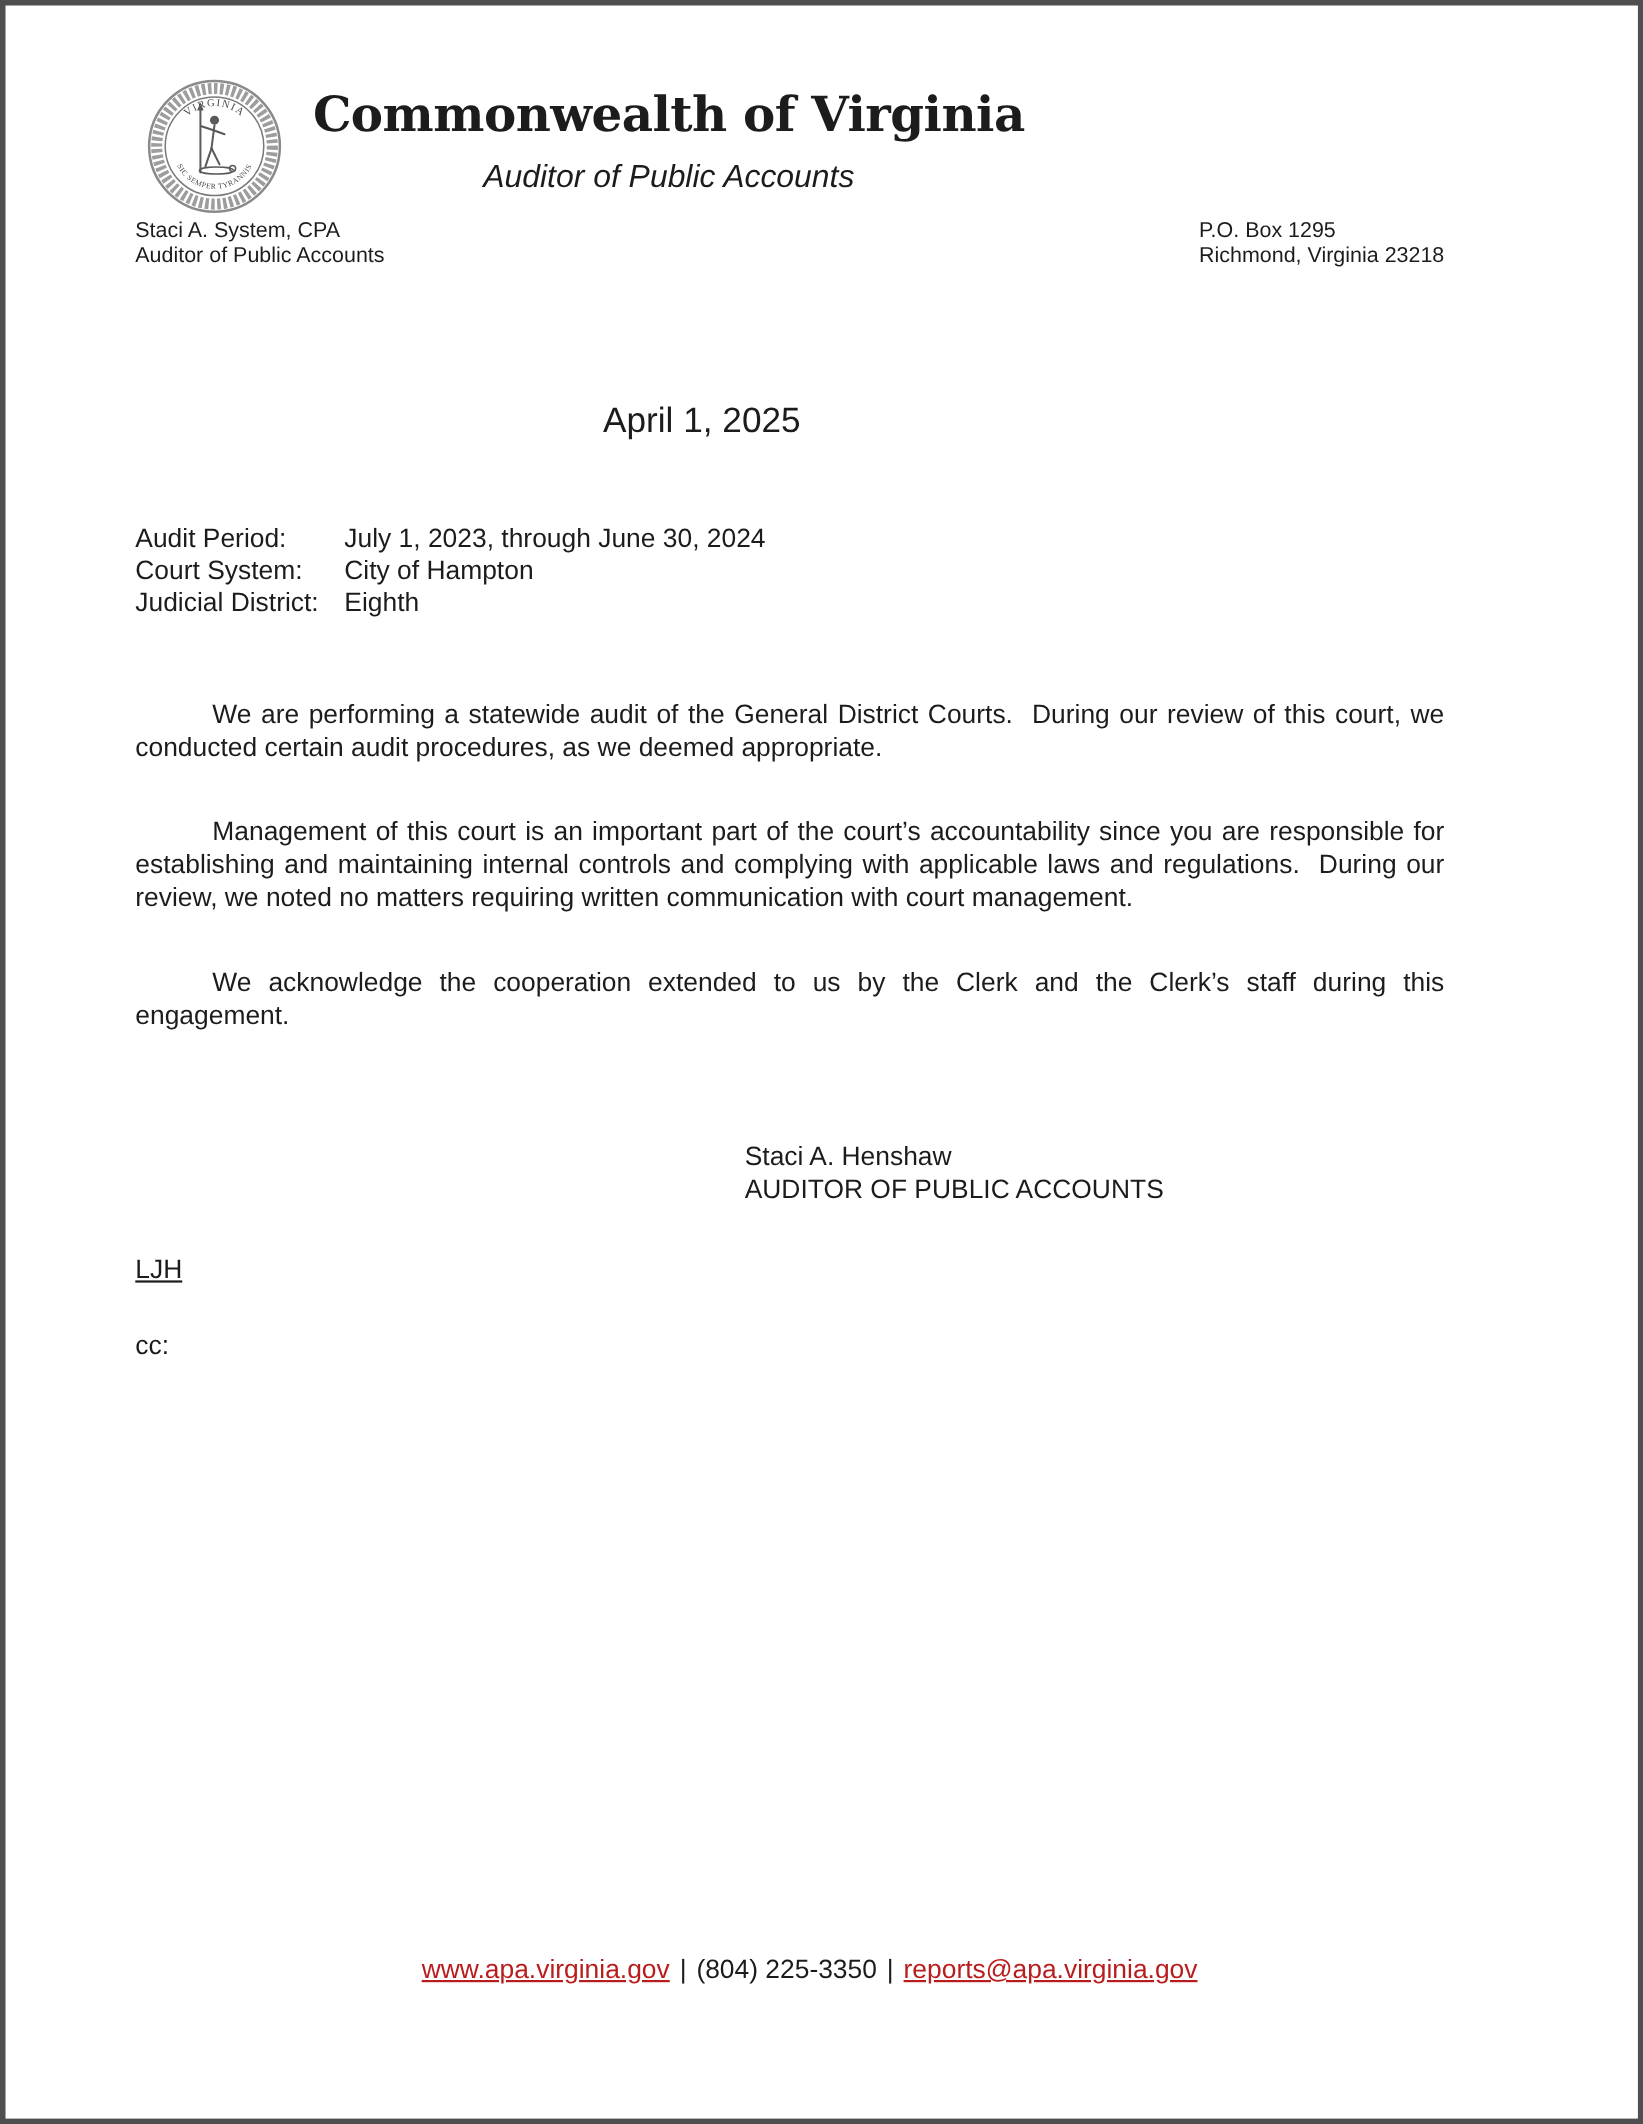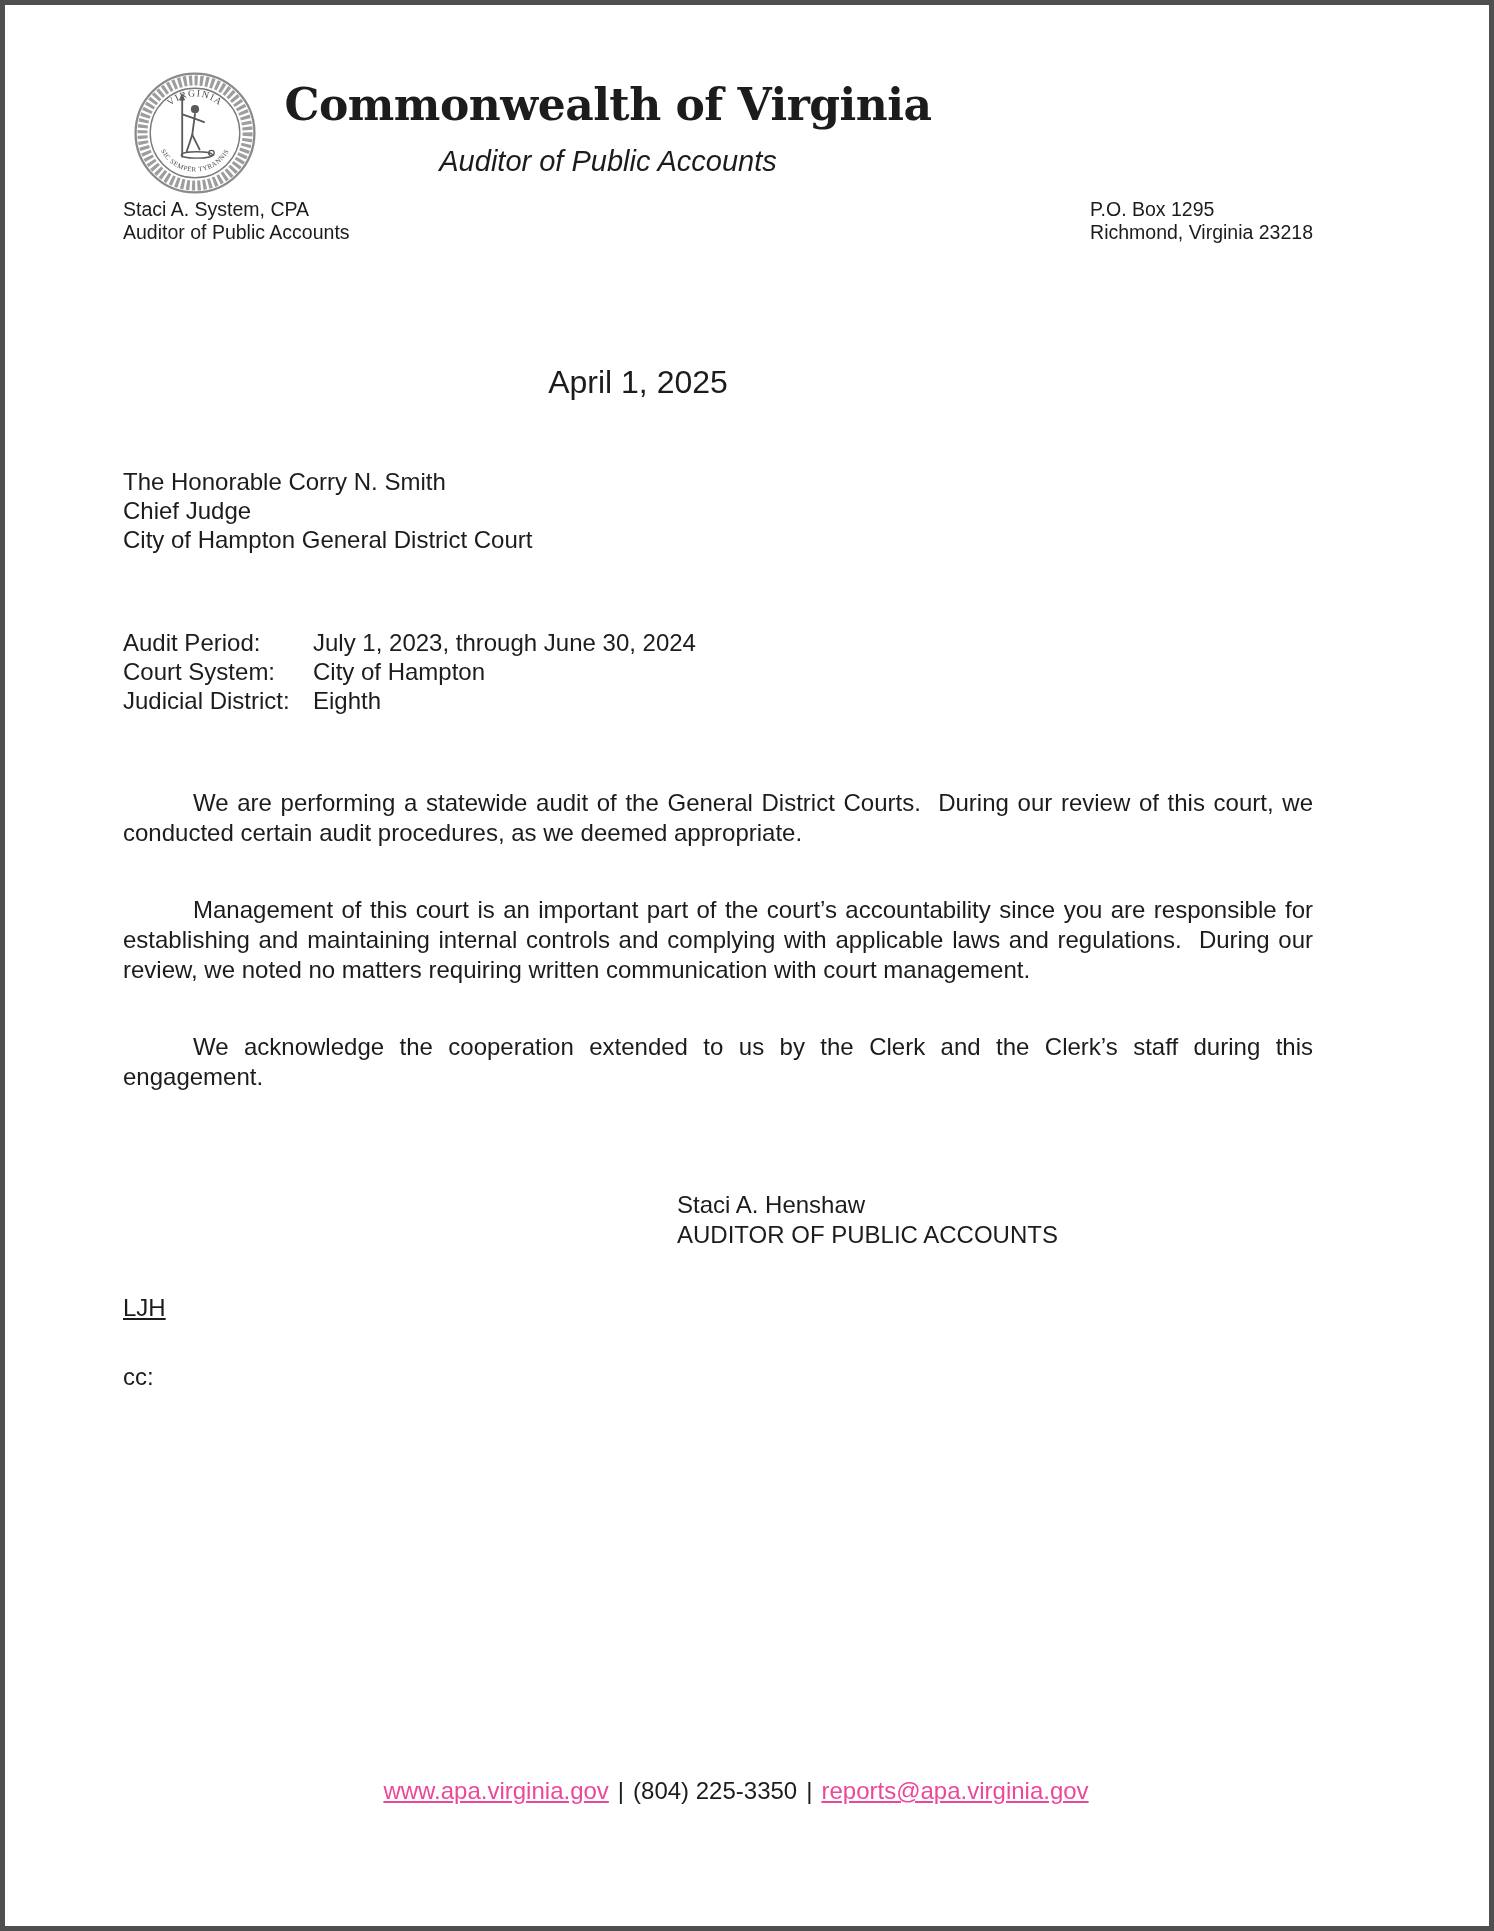"The Honorable Corry N. Smith" div.recipient { html: <div> <div>The Honorable Corry N. Smith</div> <div>Chief Judge</div> <div>City of Hampton General District Court</div> </div> -> none }
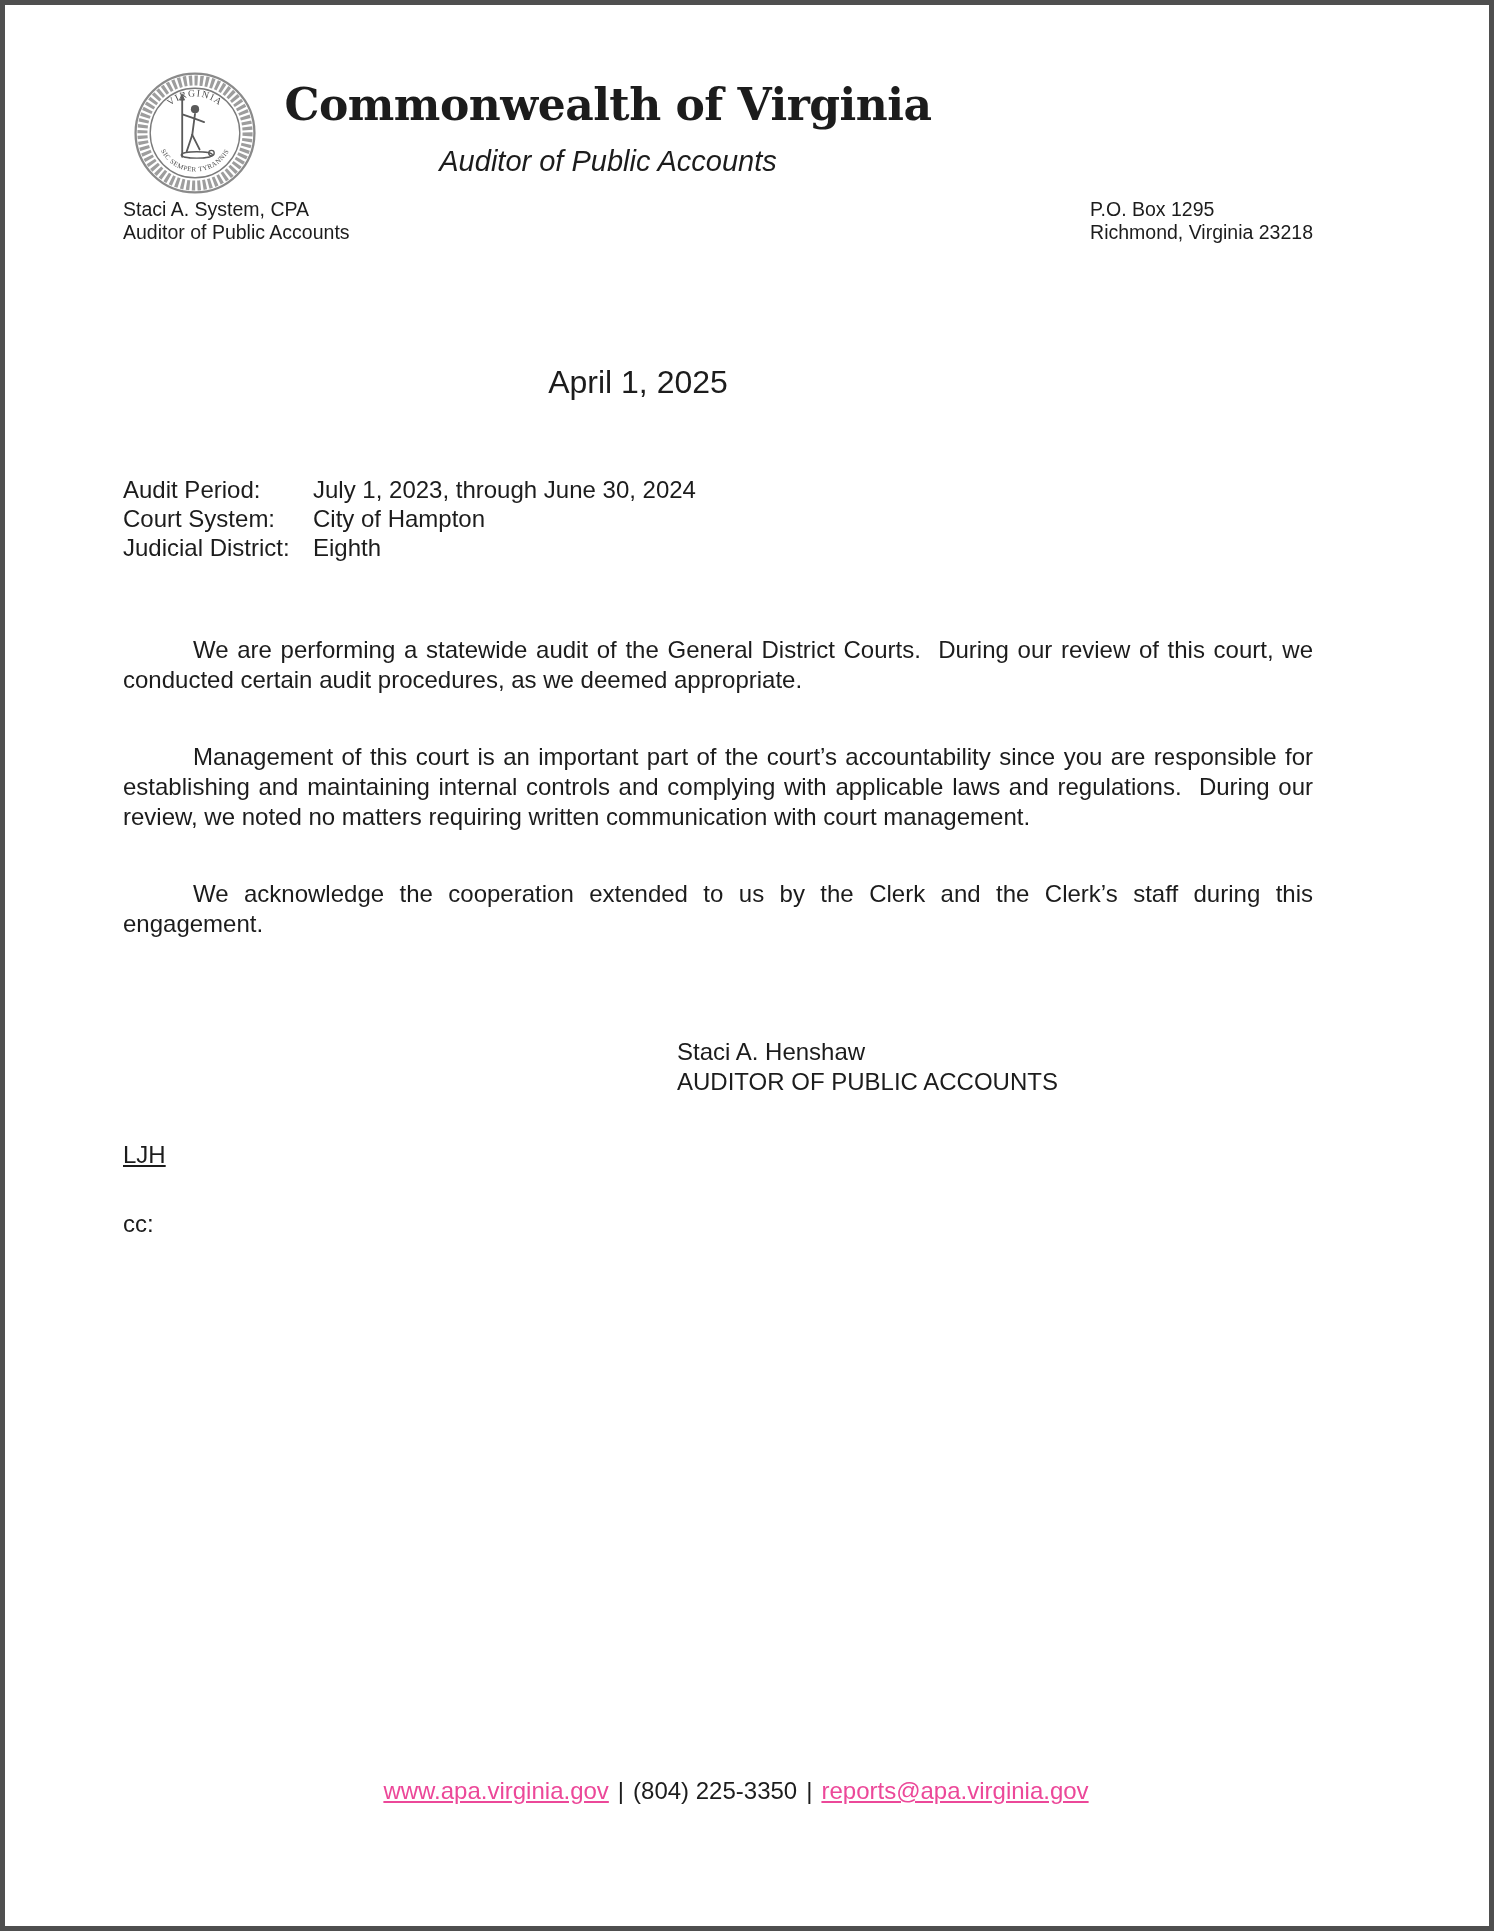"www.apa.virginia.gov" .footer a { color: #ec4899 -> #b91c1c }
